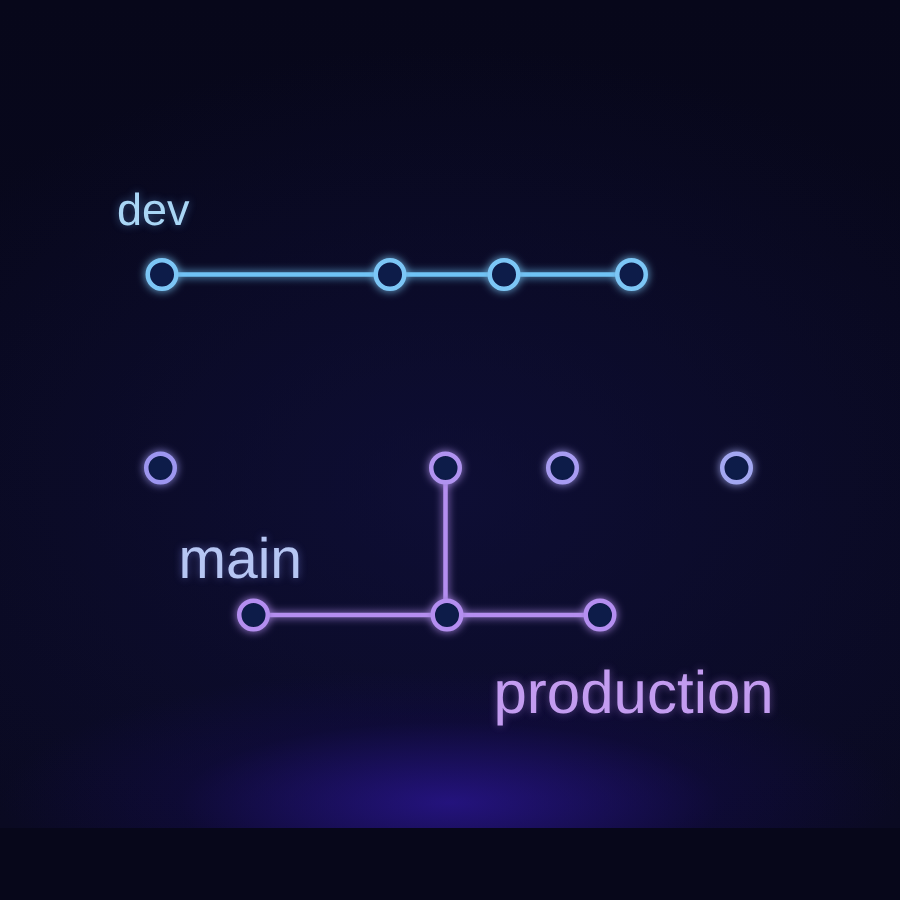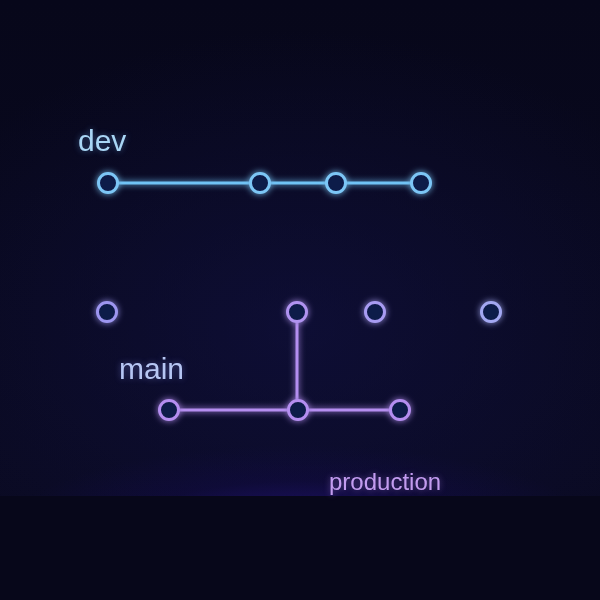"dev" .canvas { height: 496px -> 552px }
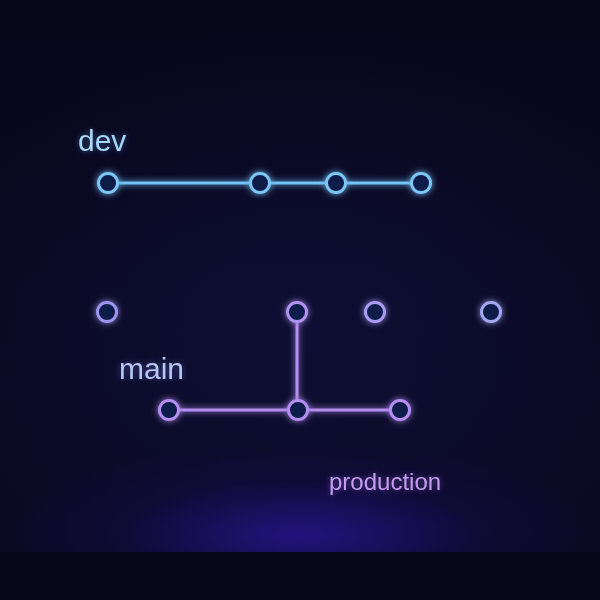"main" .label-main { font-size: 30px -> 38px }
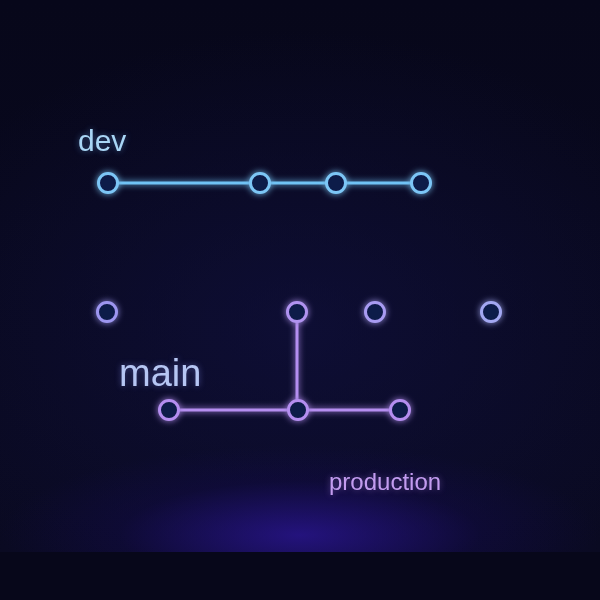"production" .label-production { font-size: 24px -> 40px; margin-top: 28px -> none }
